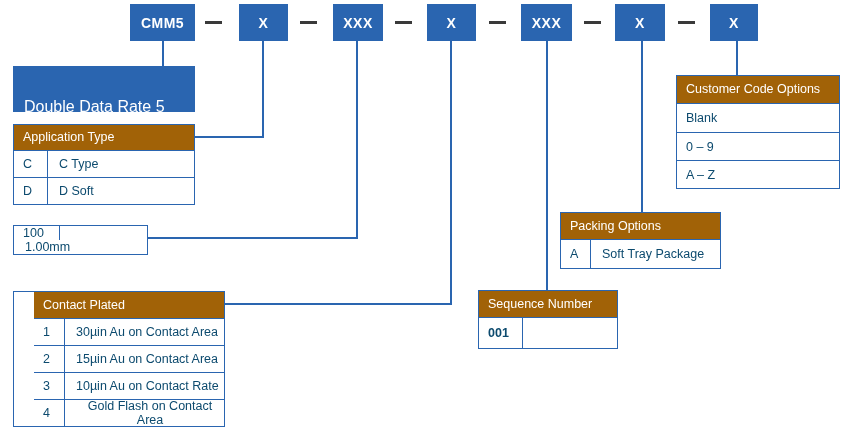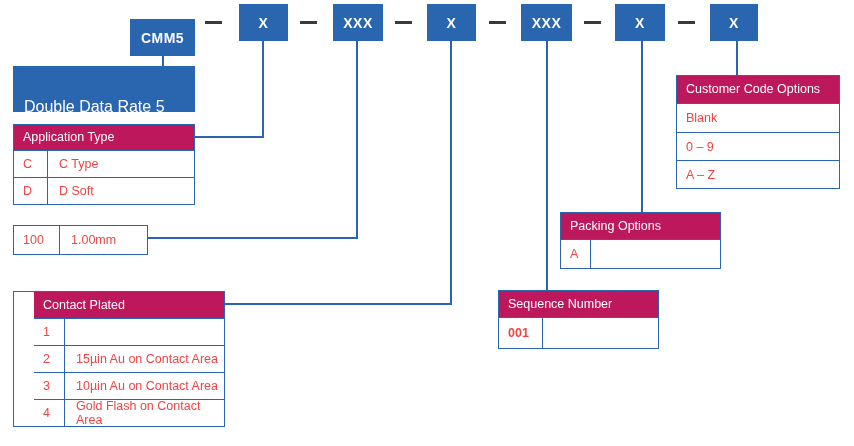"CMM5" div.code-box { top: 19px -> 4px }
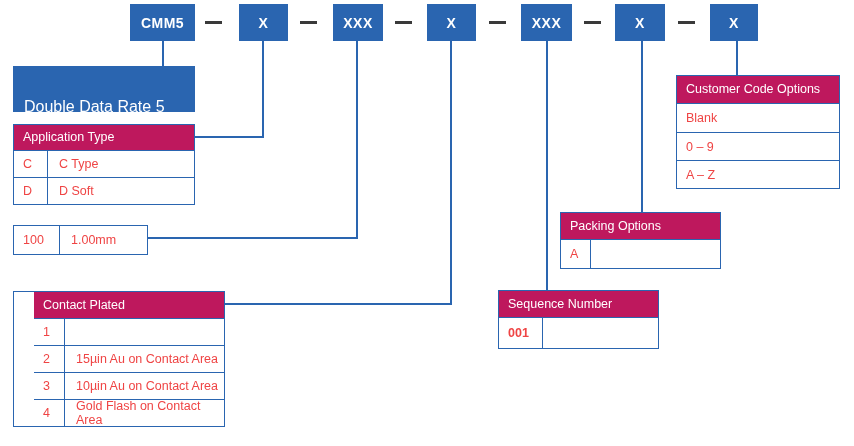"Customer Code Options" .tbl-head { background: #be185d -> #a16207 }
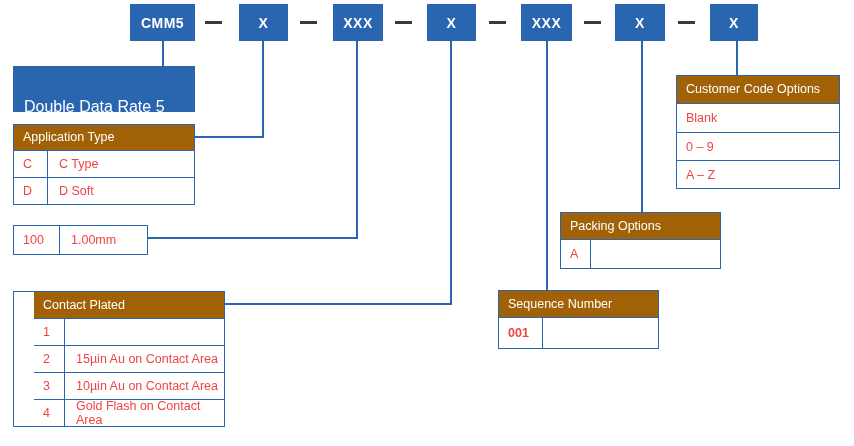"Blank" .tbl-row { color: #ef4444 -> #0c4a6e }
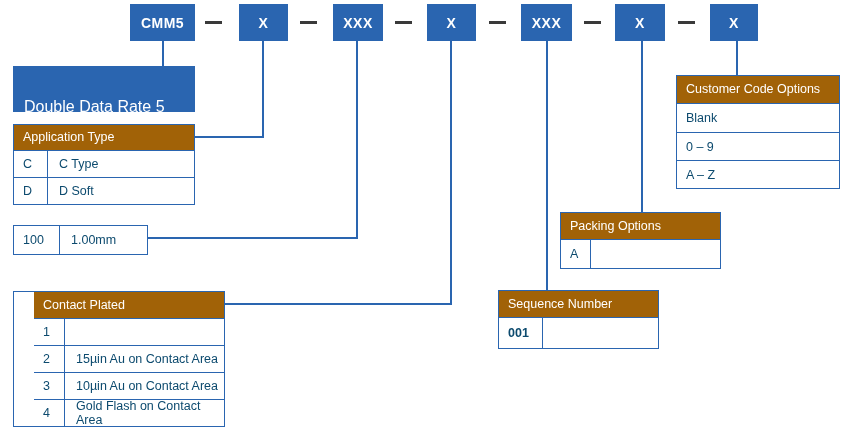"C Type" .cell-desc { text-align: none -> center }
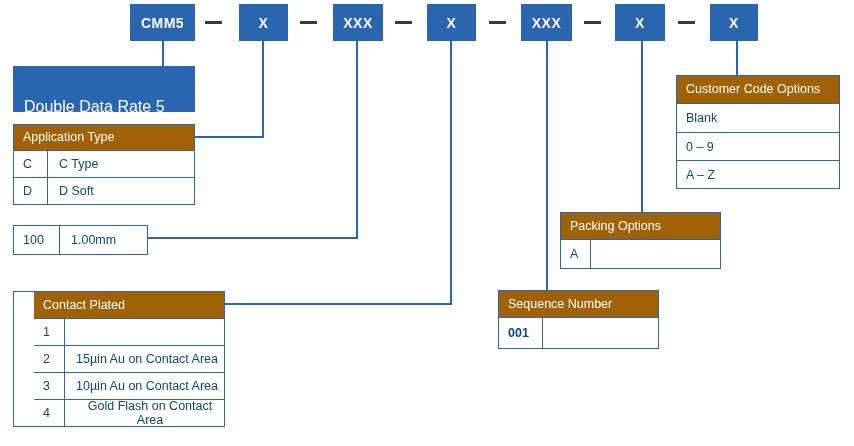"100" div.tbl-row { flex-direction: none -> column }
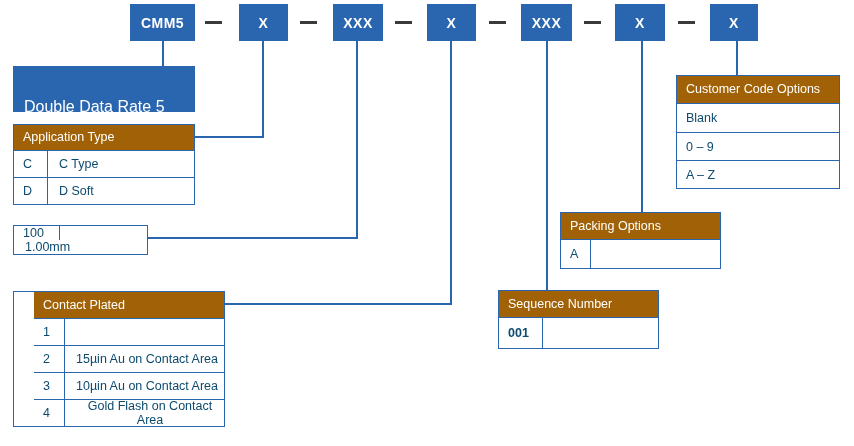"Soft Tray Package" div.cell-desc { html: none -> <div>Soft Tray Package</div> }
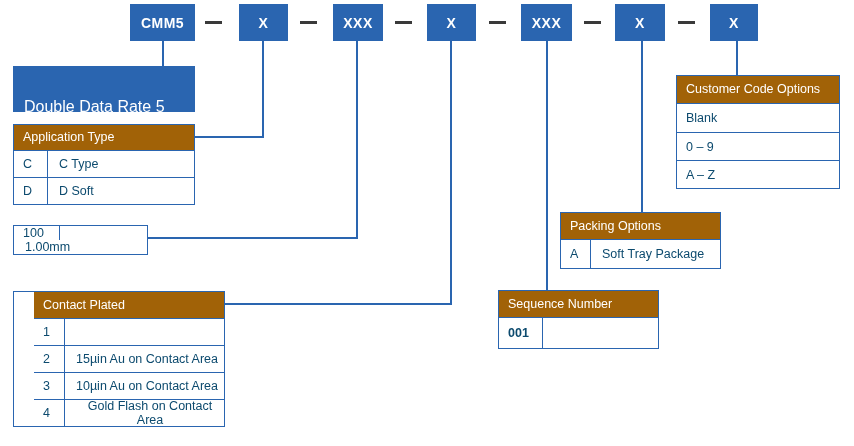"Sequence Number" div.tbl { margin-left: 20px -> none; width: 161px -> 140px }
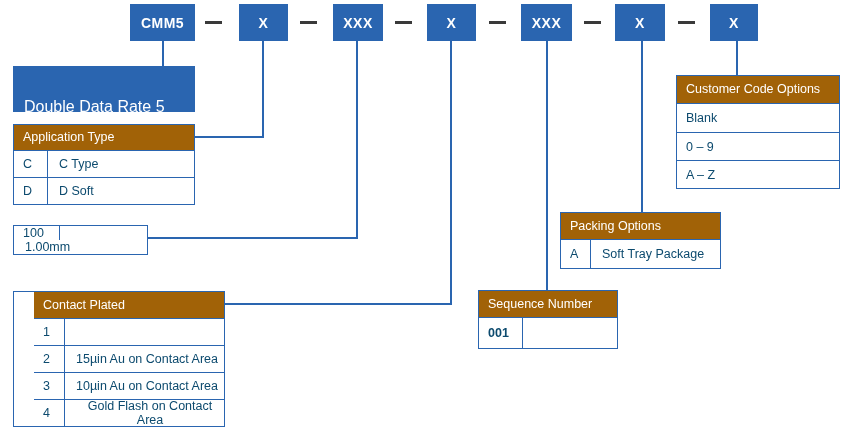"30µin Au on Contact Area" div.cell-desc { html: none -> <div>30µin Au on Contact Area</div> }
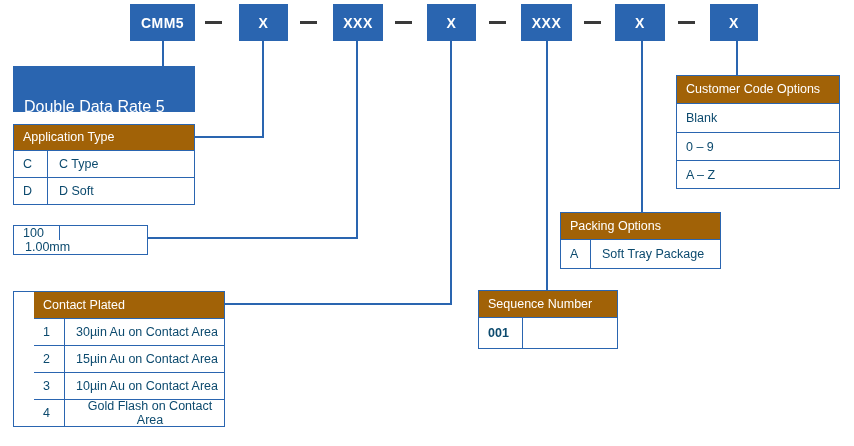"10µin Au on Contact Area" div.cell-desc { text: Area -> Rate }
